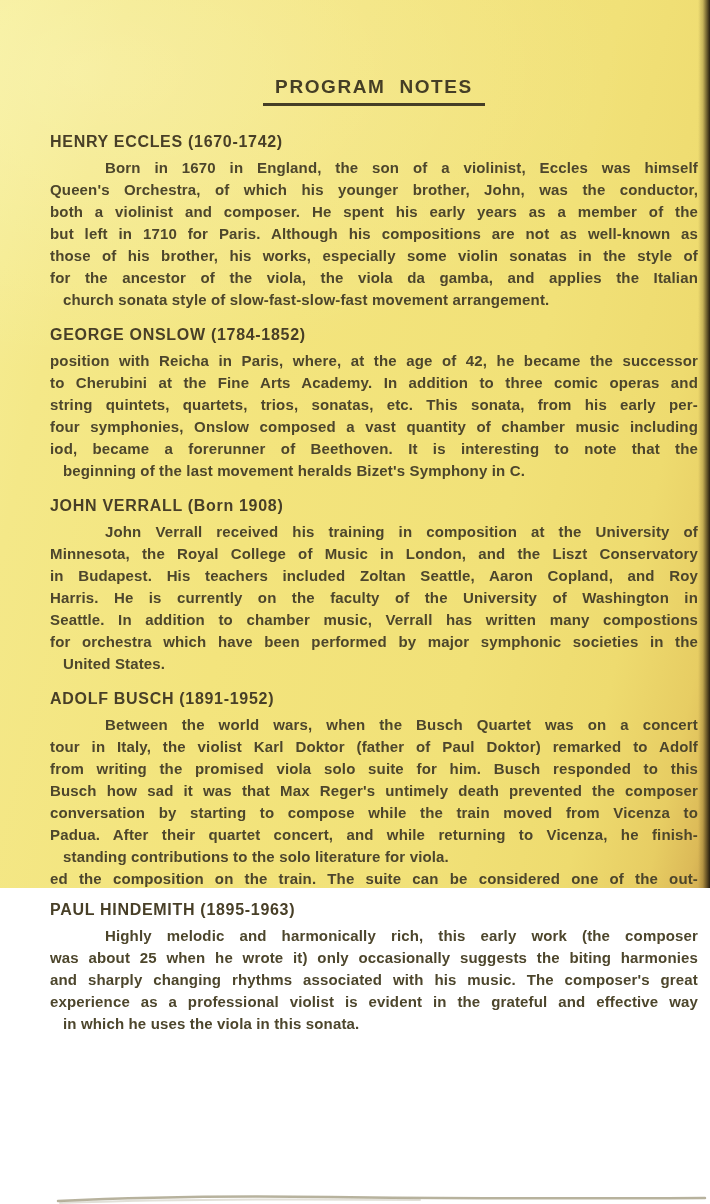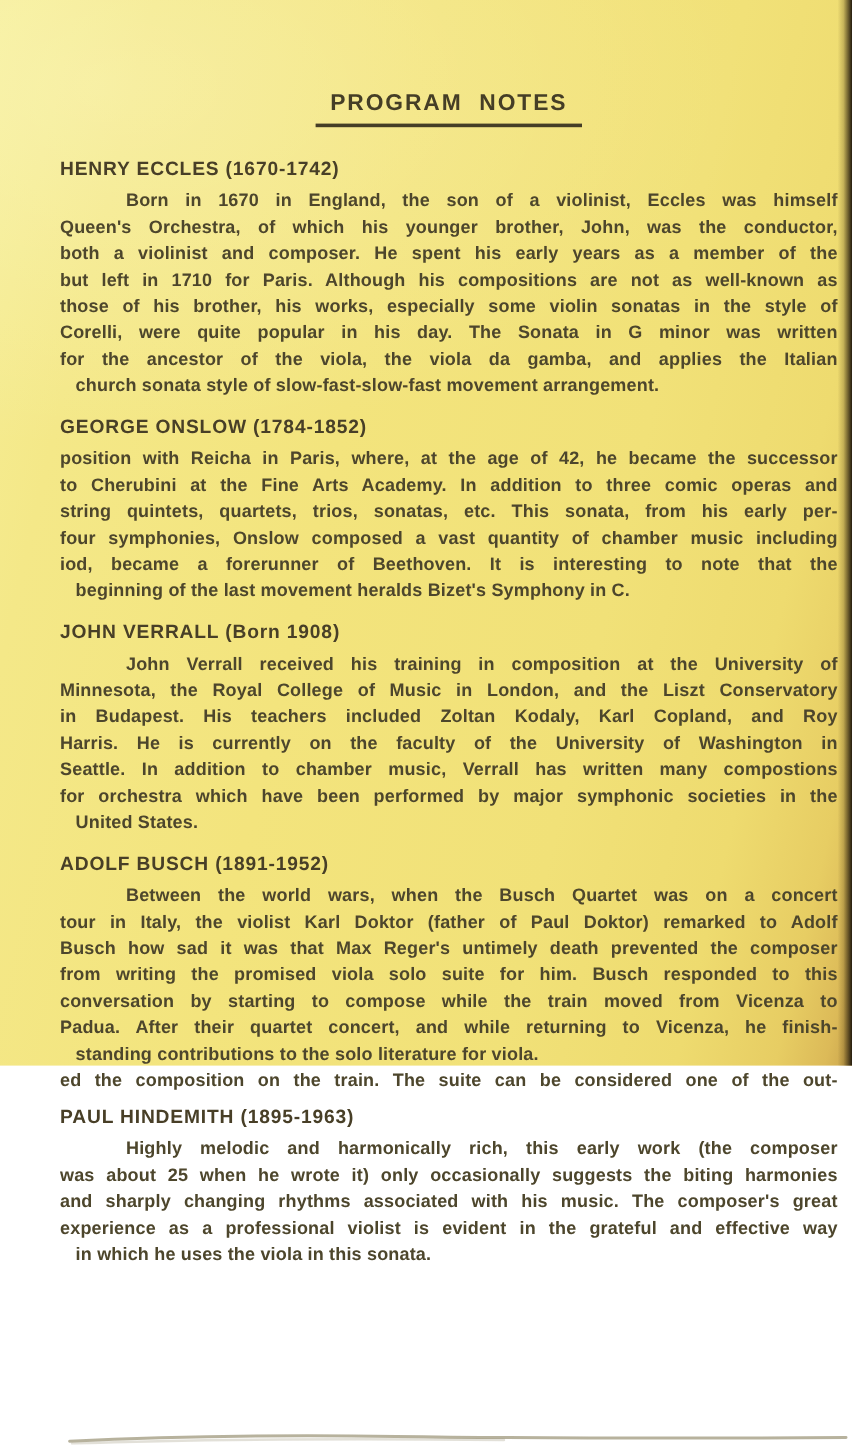"Corelli, were quite popular in" div.line { html: <div>Corelli, were quite popular in his day. The Sonata in G minor was written</div> -> none }
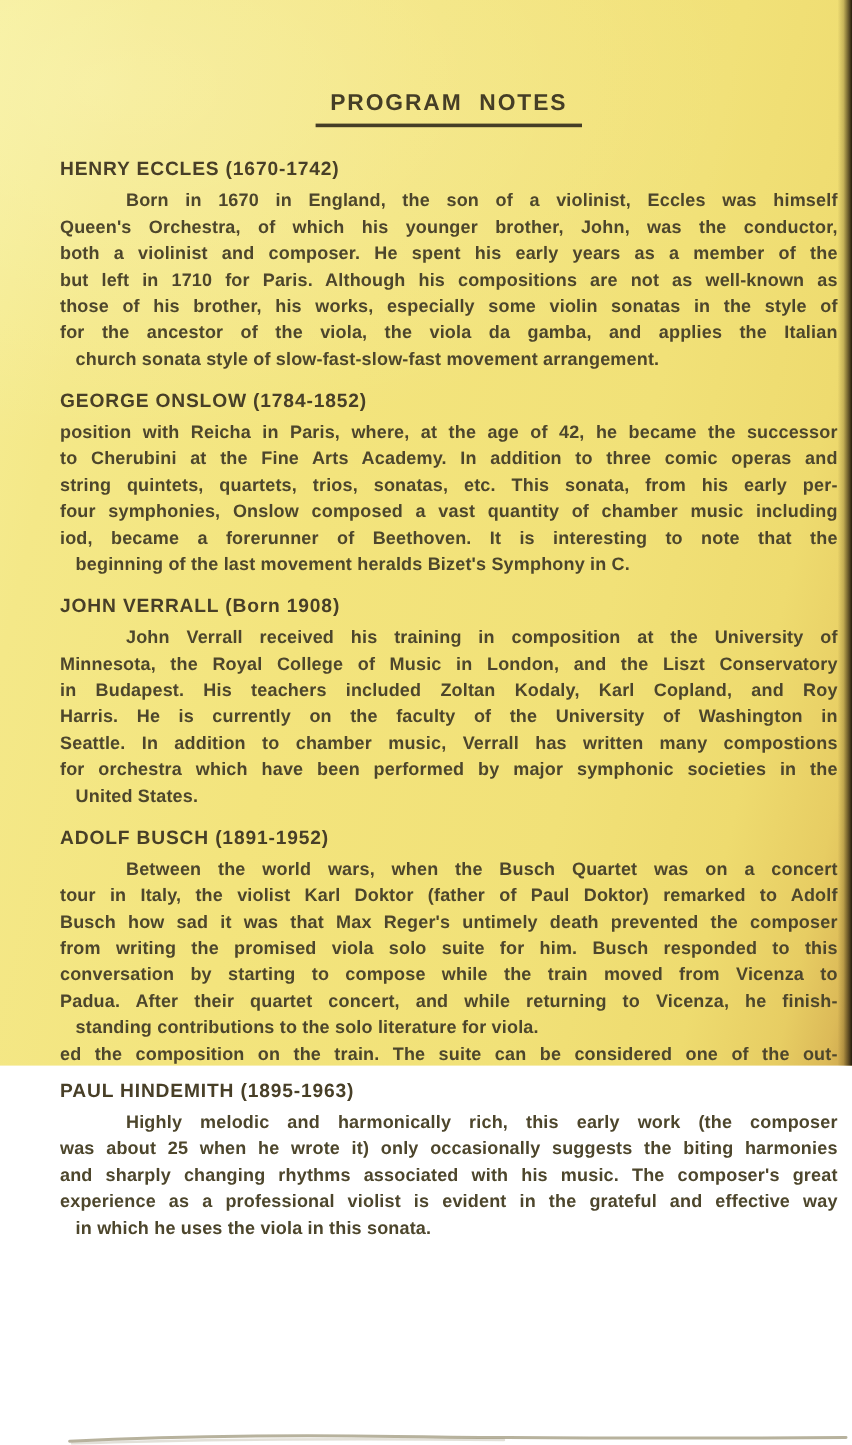"in Budapest. His teachers included" div.line { text: Kodaly, Karl -> Seattle, Aaron }
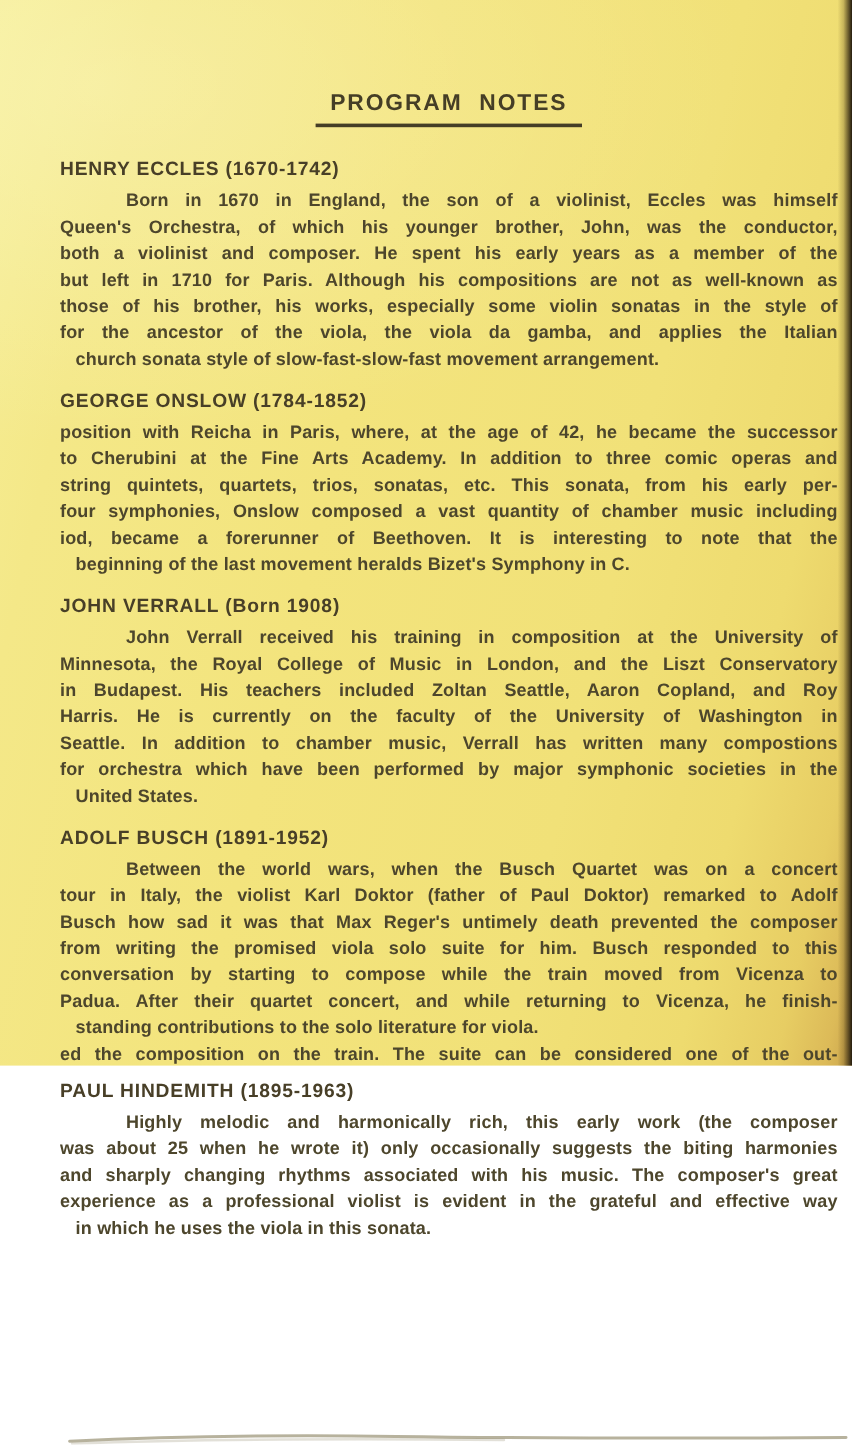"Busch how sad it was" div.line { order: before "from writing the promised viola" -> after "from writing the promised viola" }
